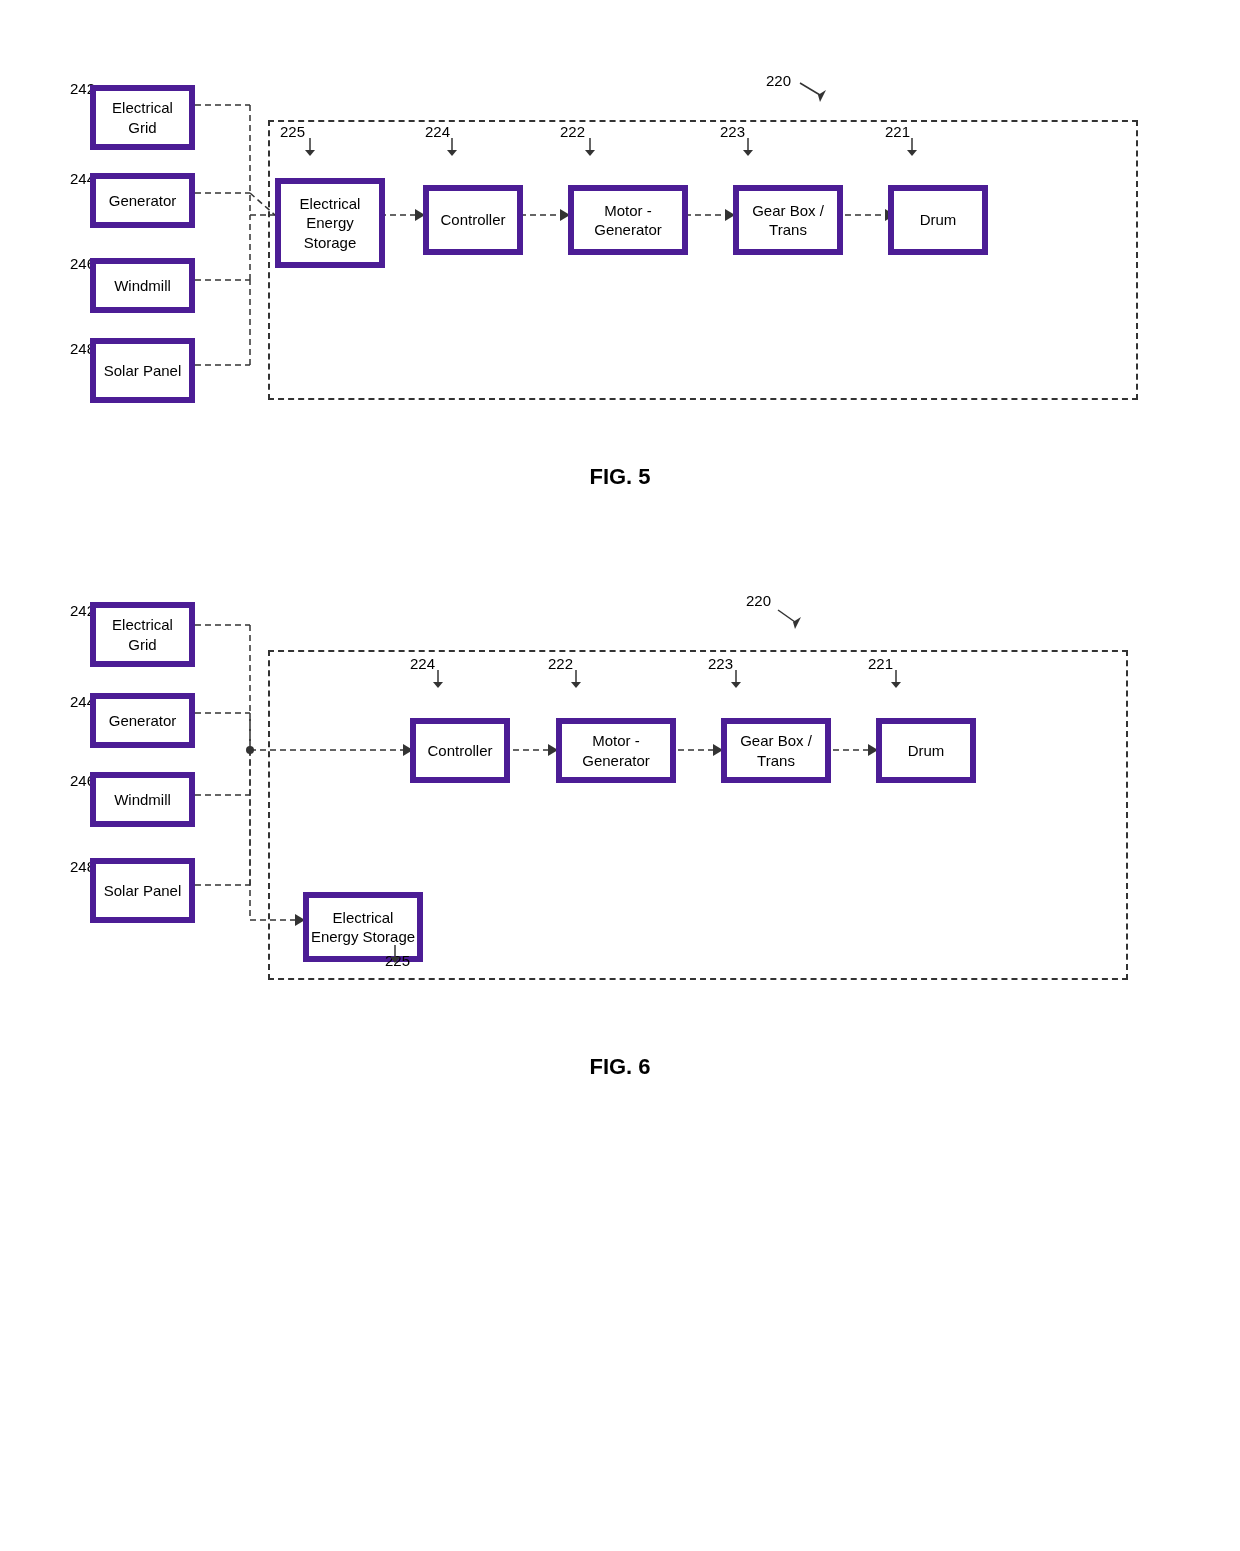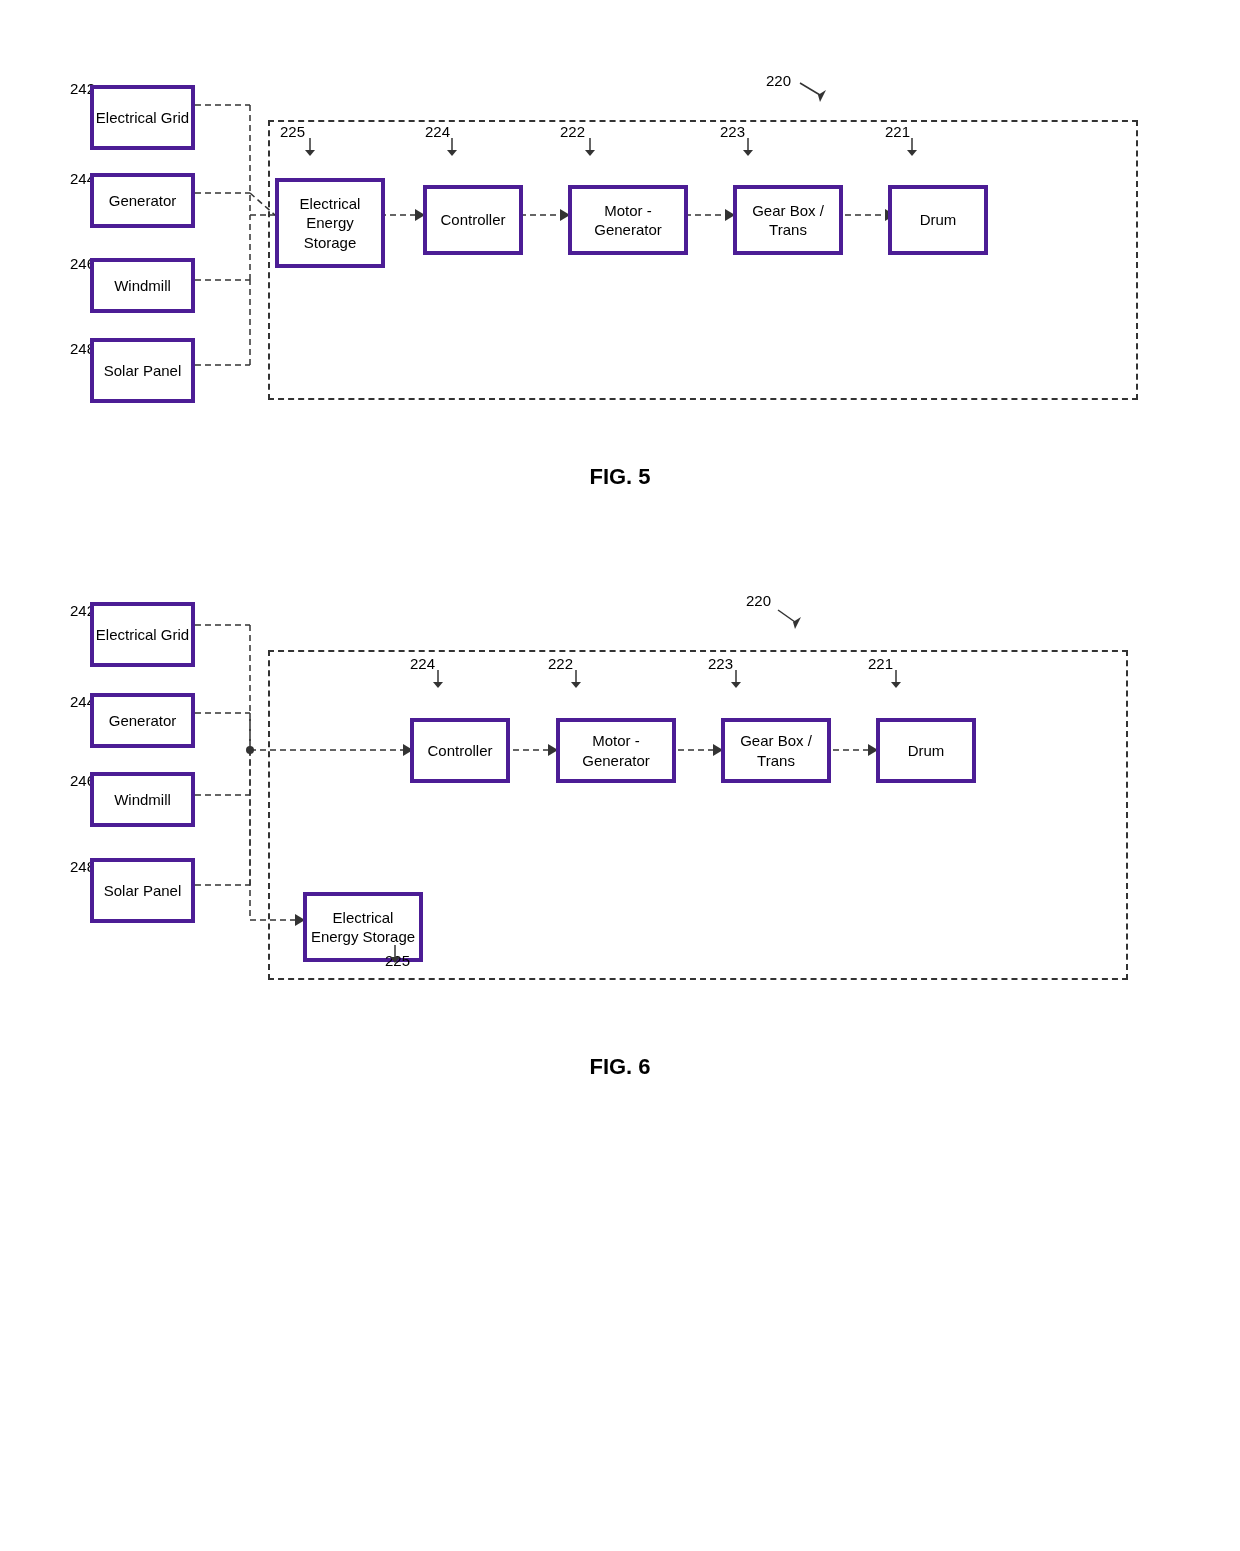"Electrical Grid" .box { border: 4px solid #4c1d95 -> 6px solid #4c1d95 }
